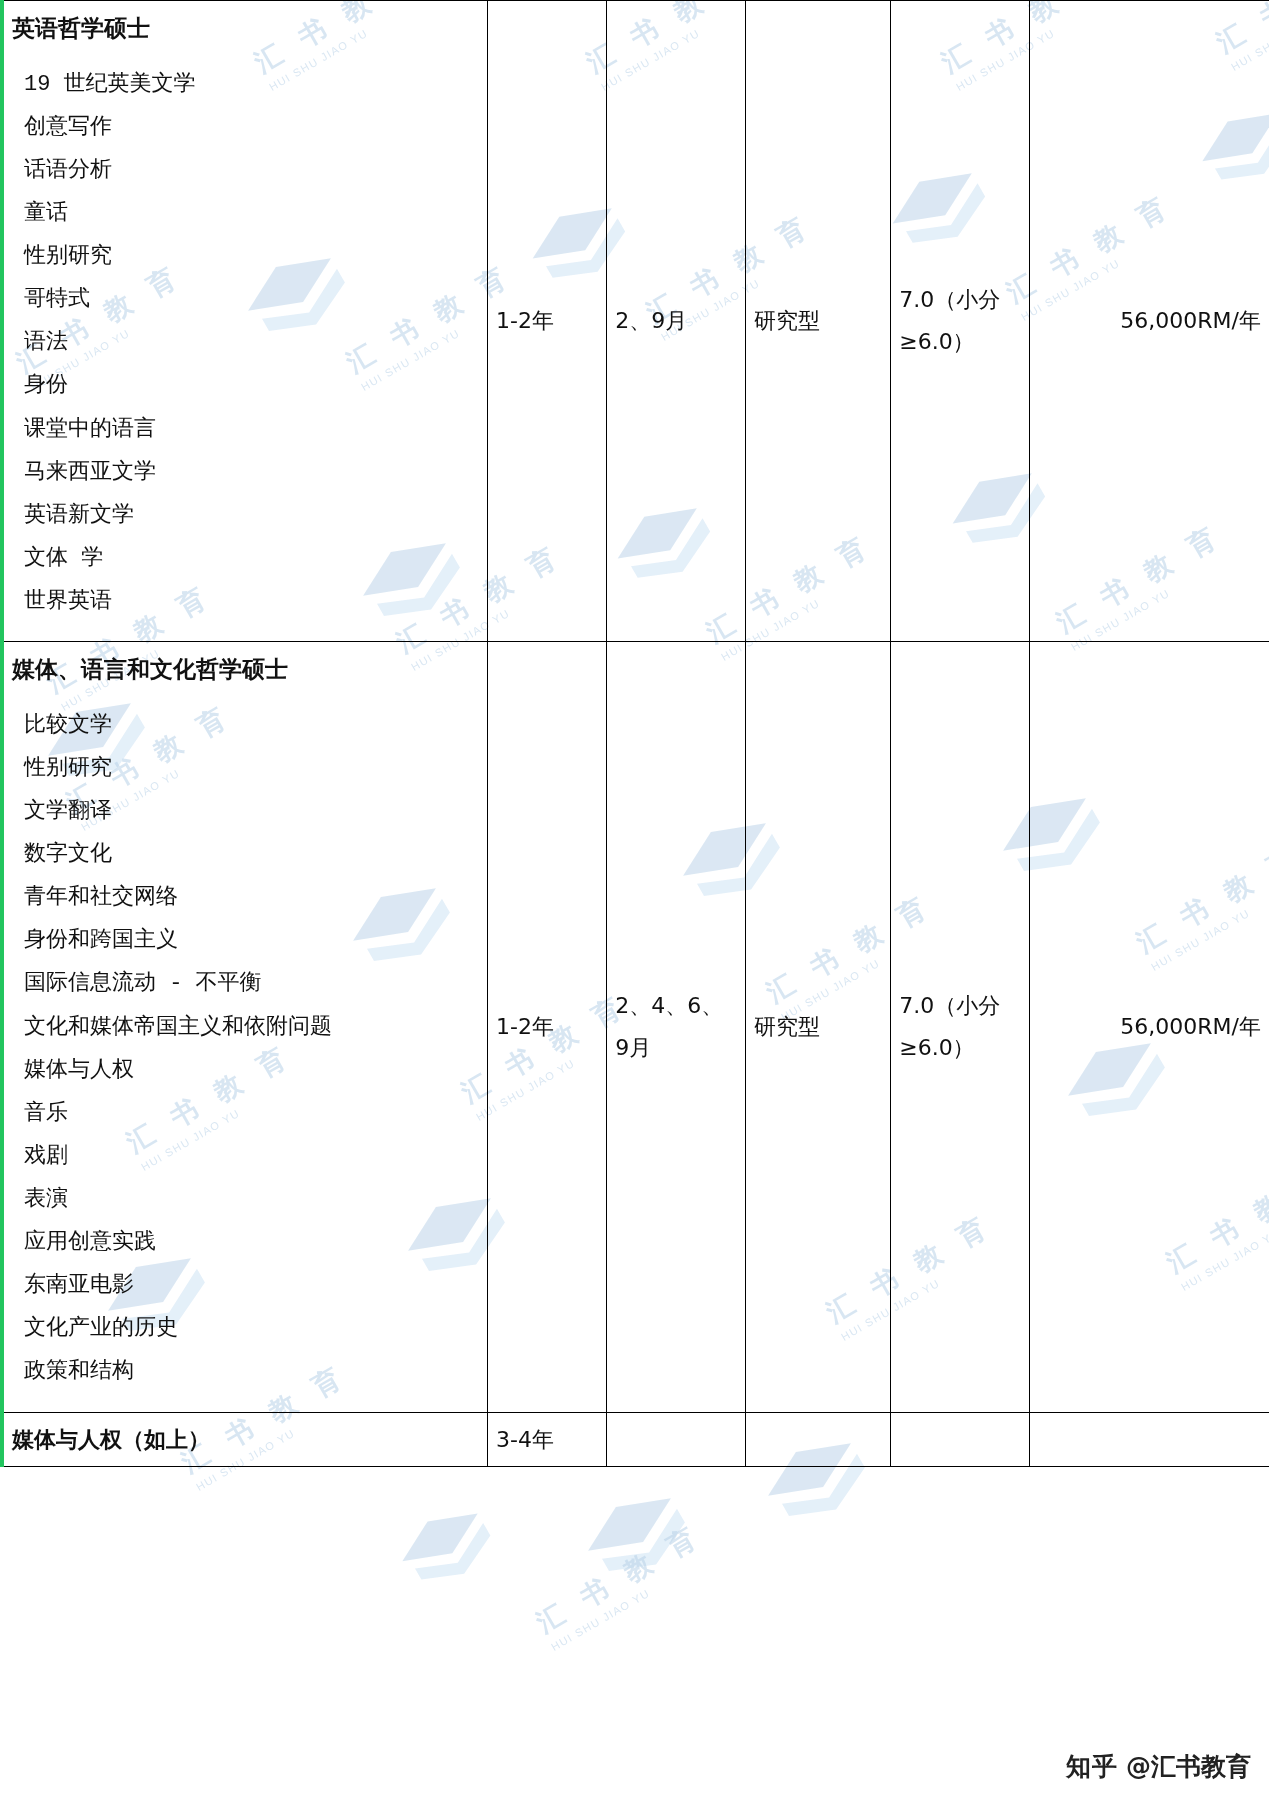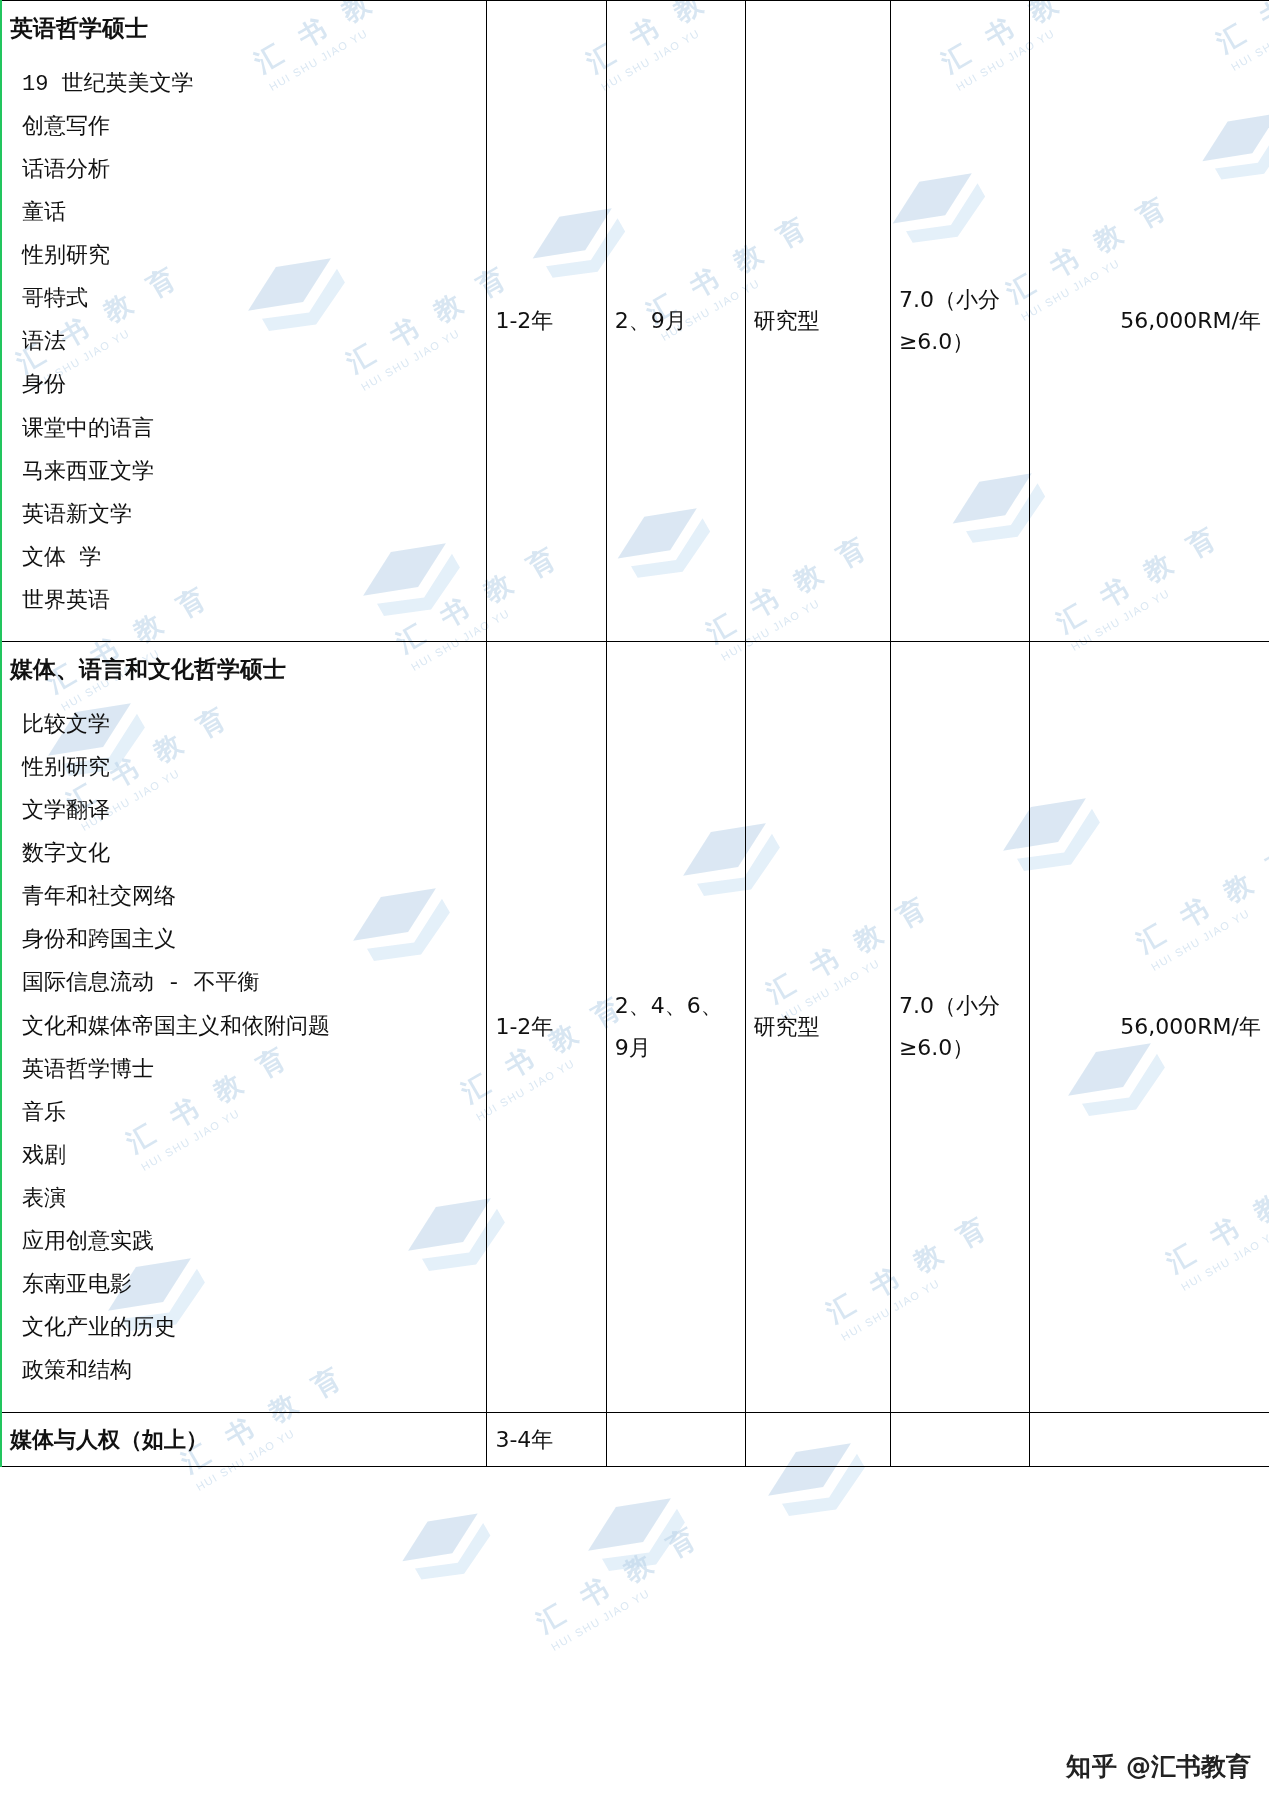"英语哲学硕士" table.prog tr td:first-child { border-left: 2px solid #22c55e -> 4px solid #22c55e }
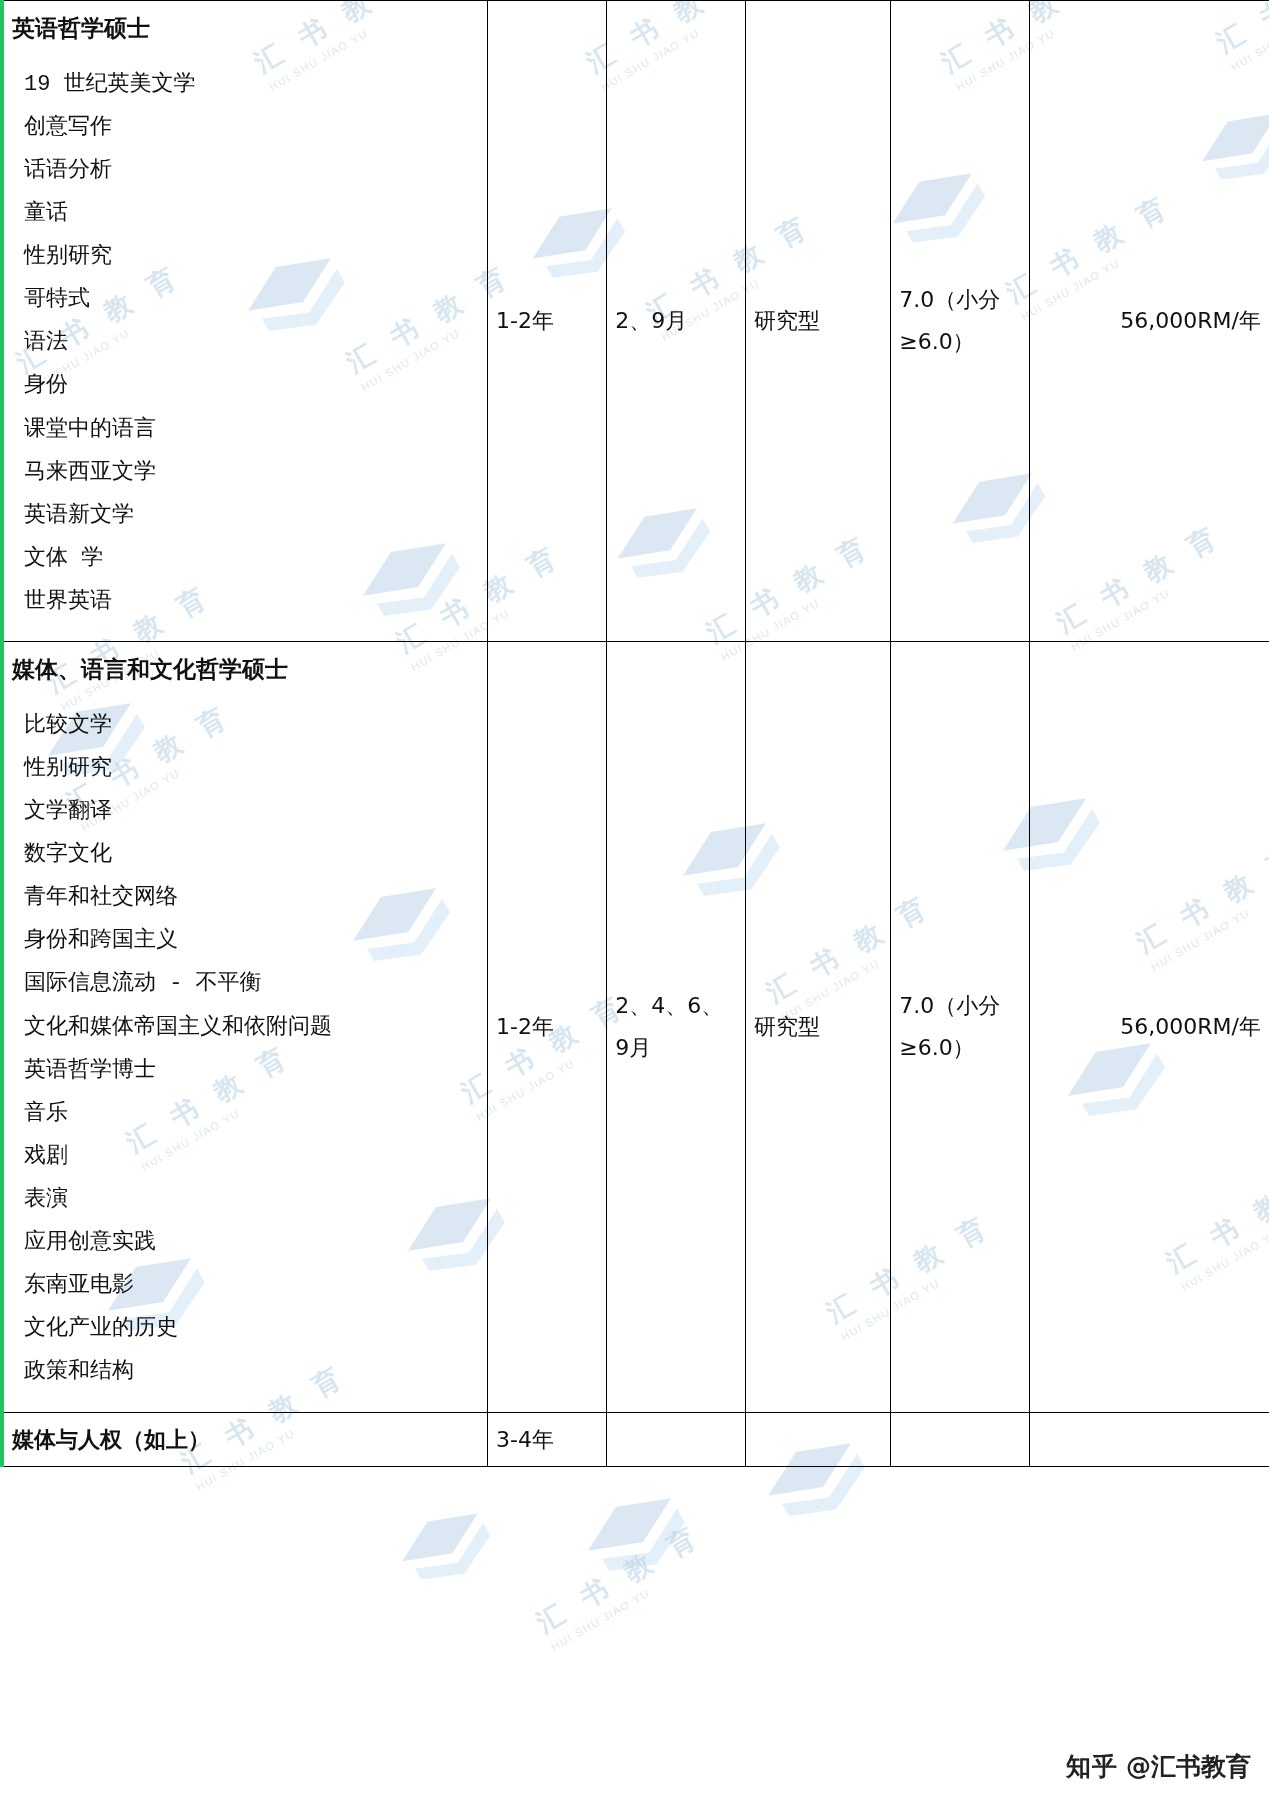"英语哲学博士" li { text: 英语哲学博士 -> 媒体与人权 }
